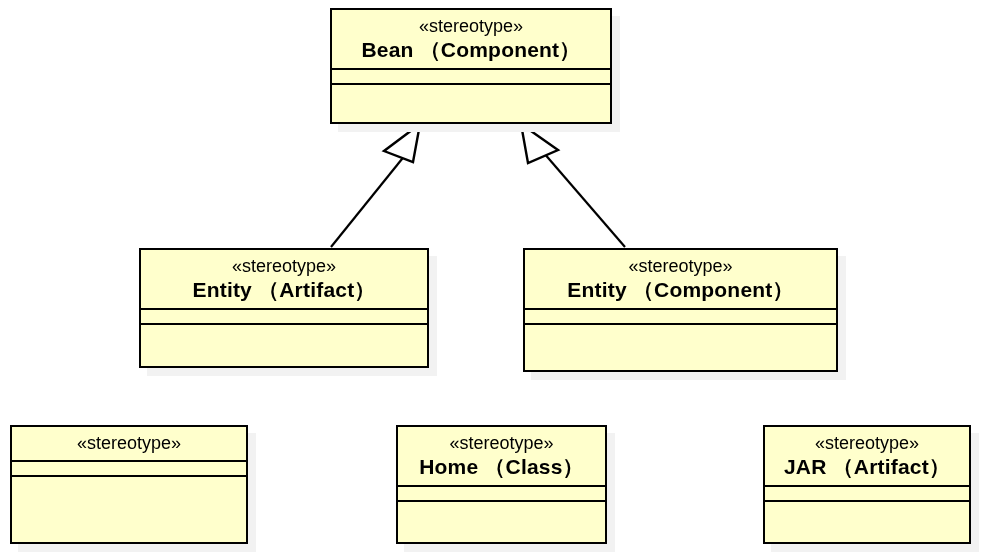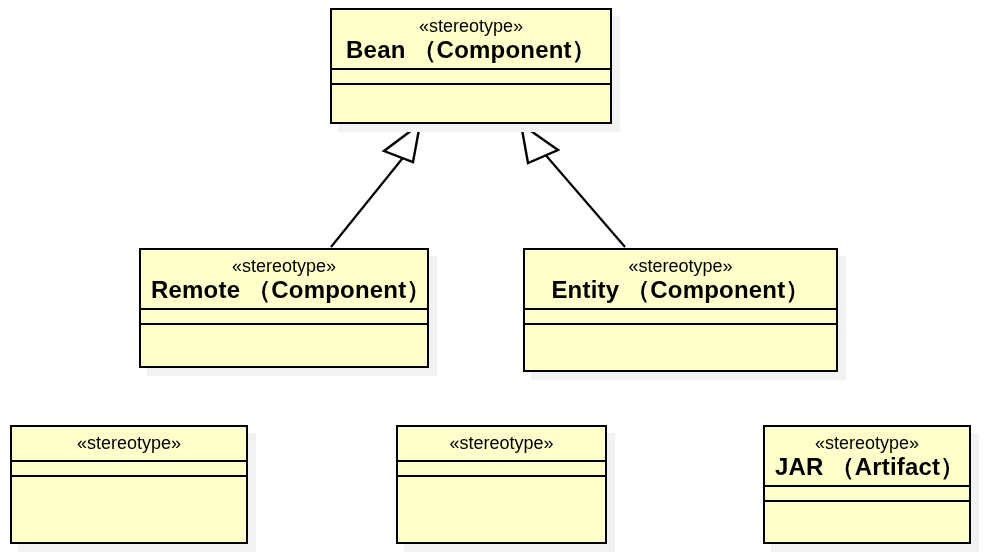"Bean （Component）" .name-line { font-size: 24px -> 21px }
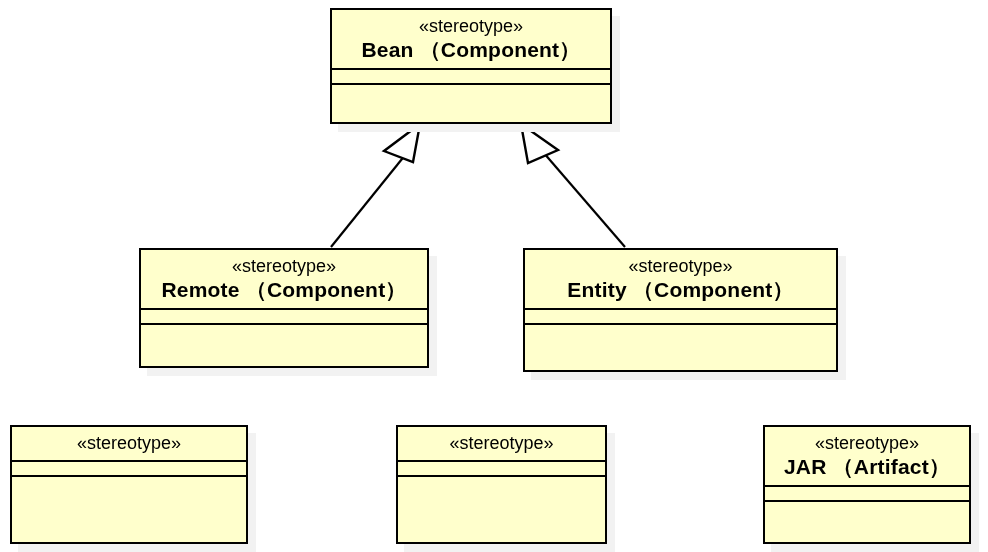"Remote （Component）" div.name-line { text: Remote （Component -> Entity （Artifact }
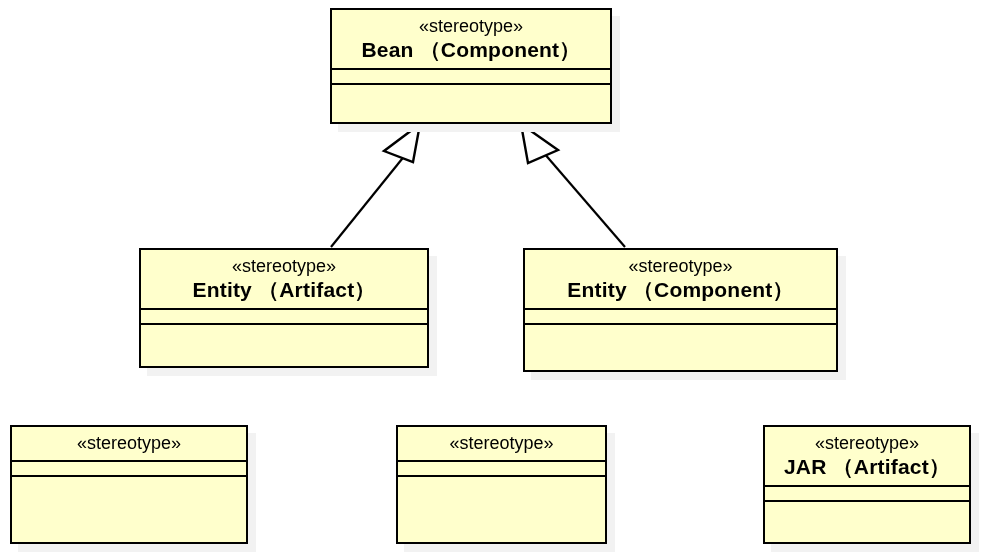"Home （Class）" div.name-line { html: none -> <div>Home （Class）</div> }
